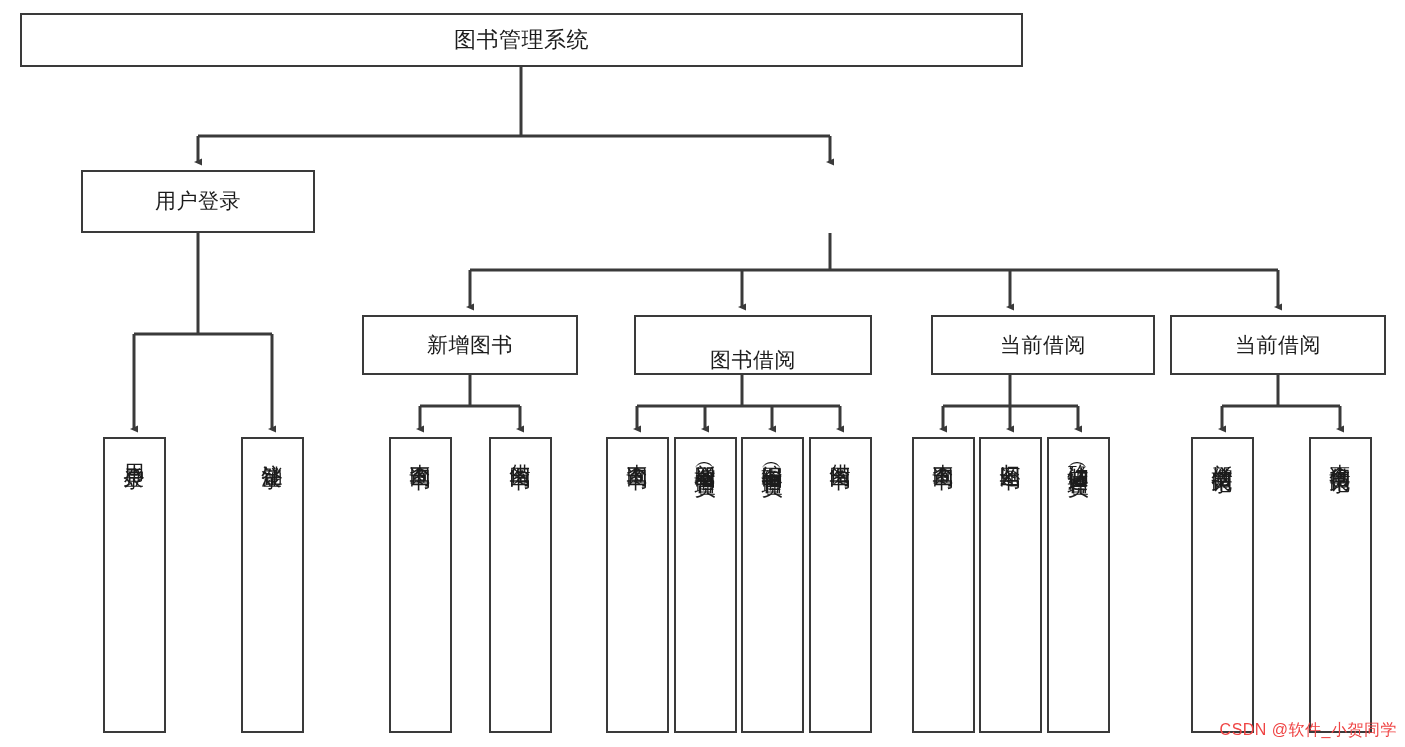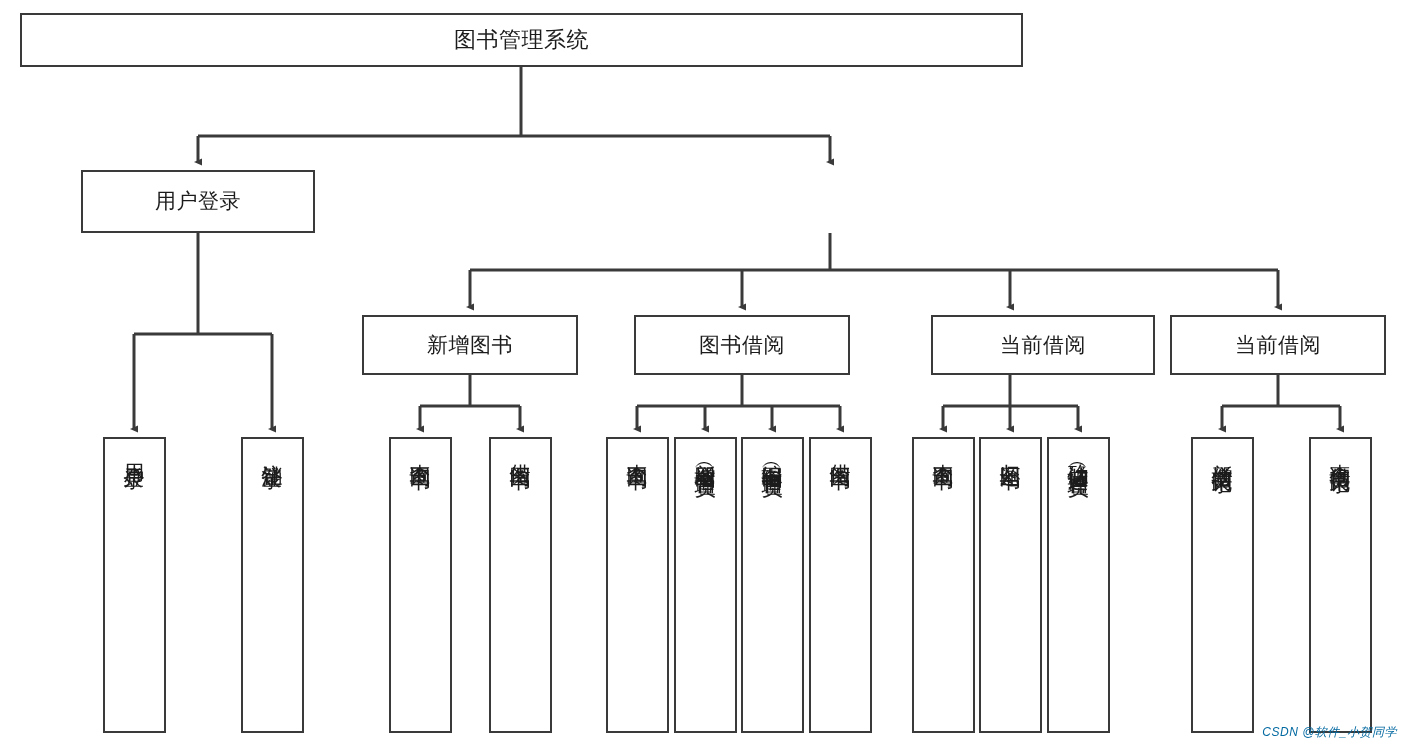"图书借阅" div.node { align-items: none -> flex-end; width: 216px -> 238px }
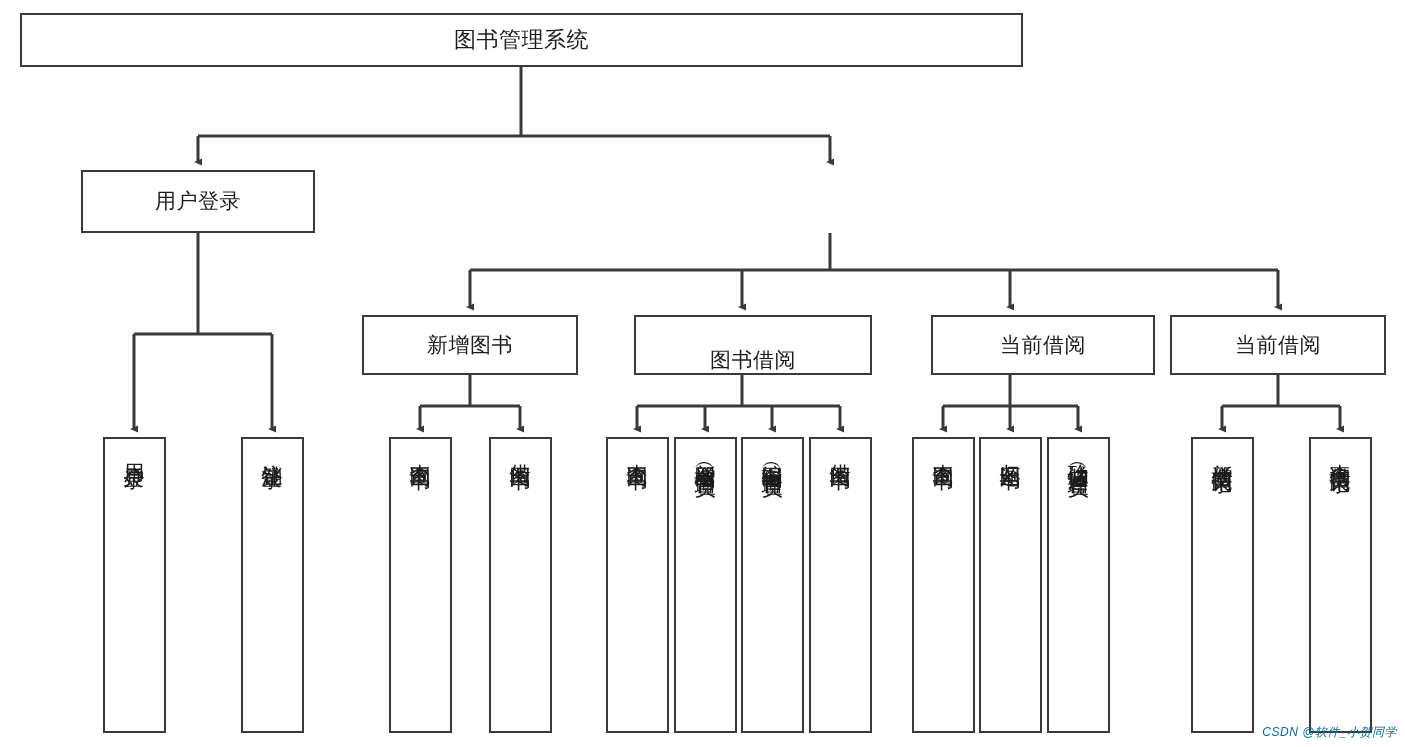"CSDN @软件_小贺同学" #watermark { color: #0369a1 -> #ef4444; font-size: 12px -> 16px; font-style: italic -> none }
